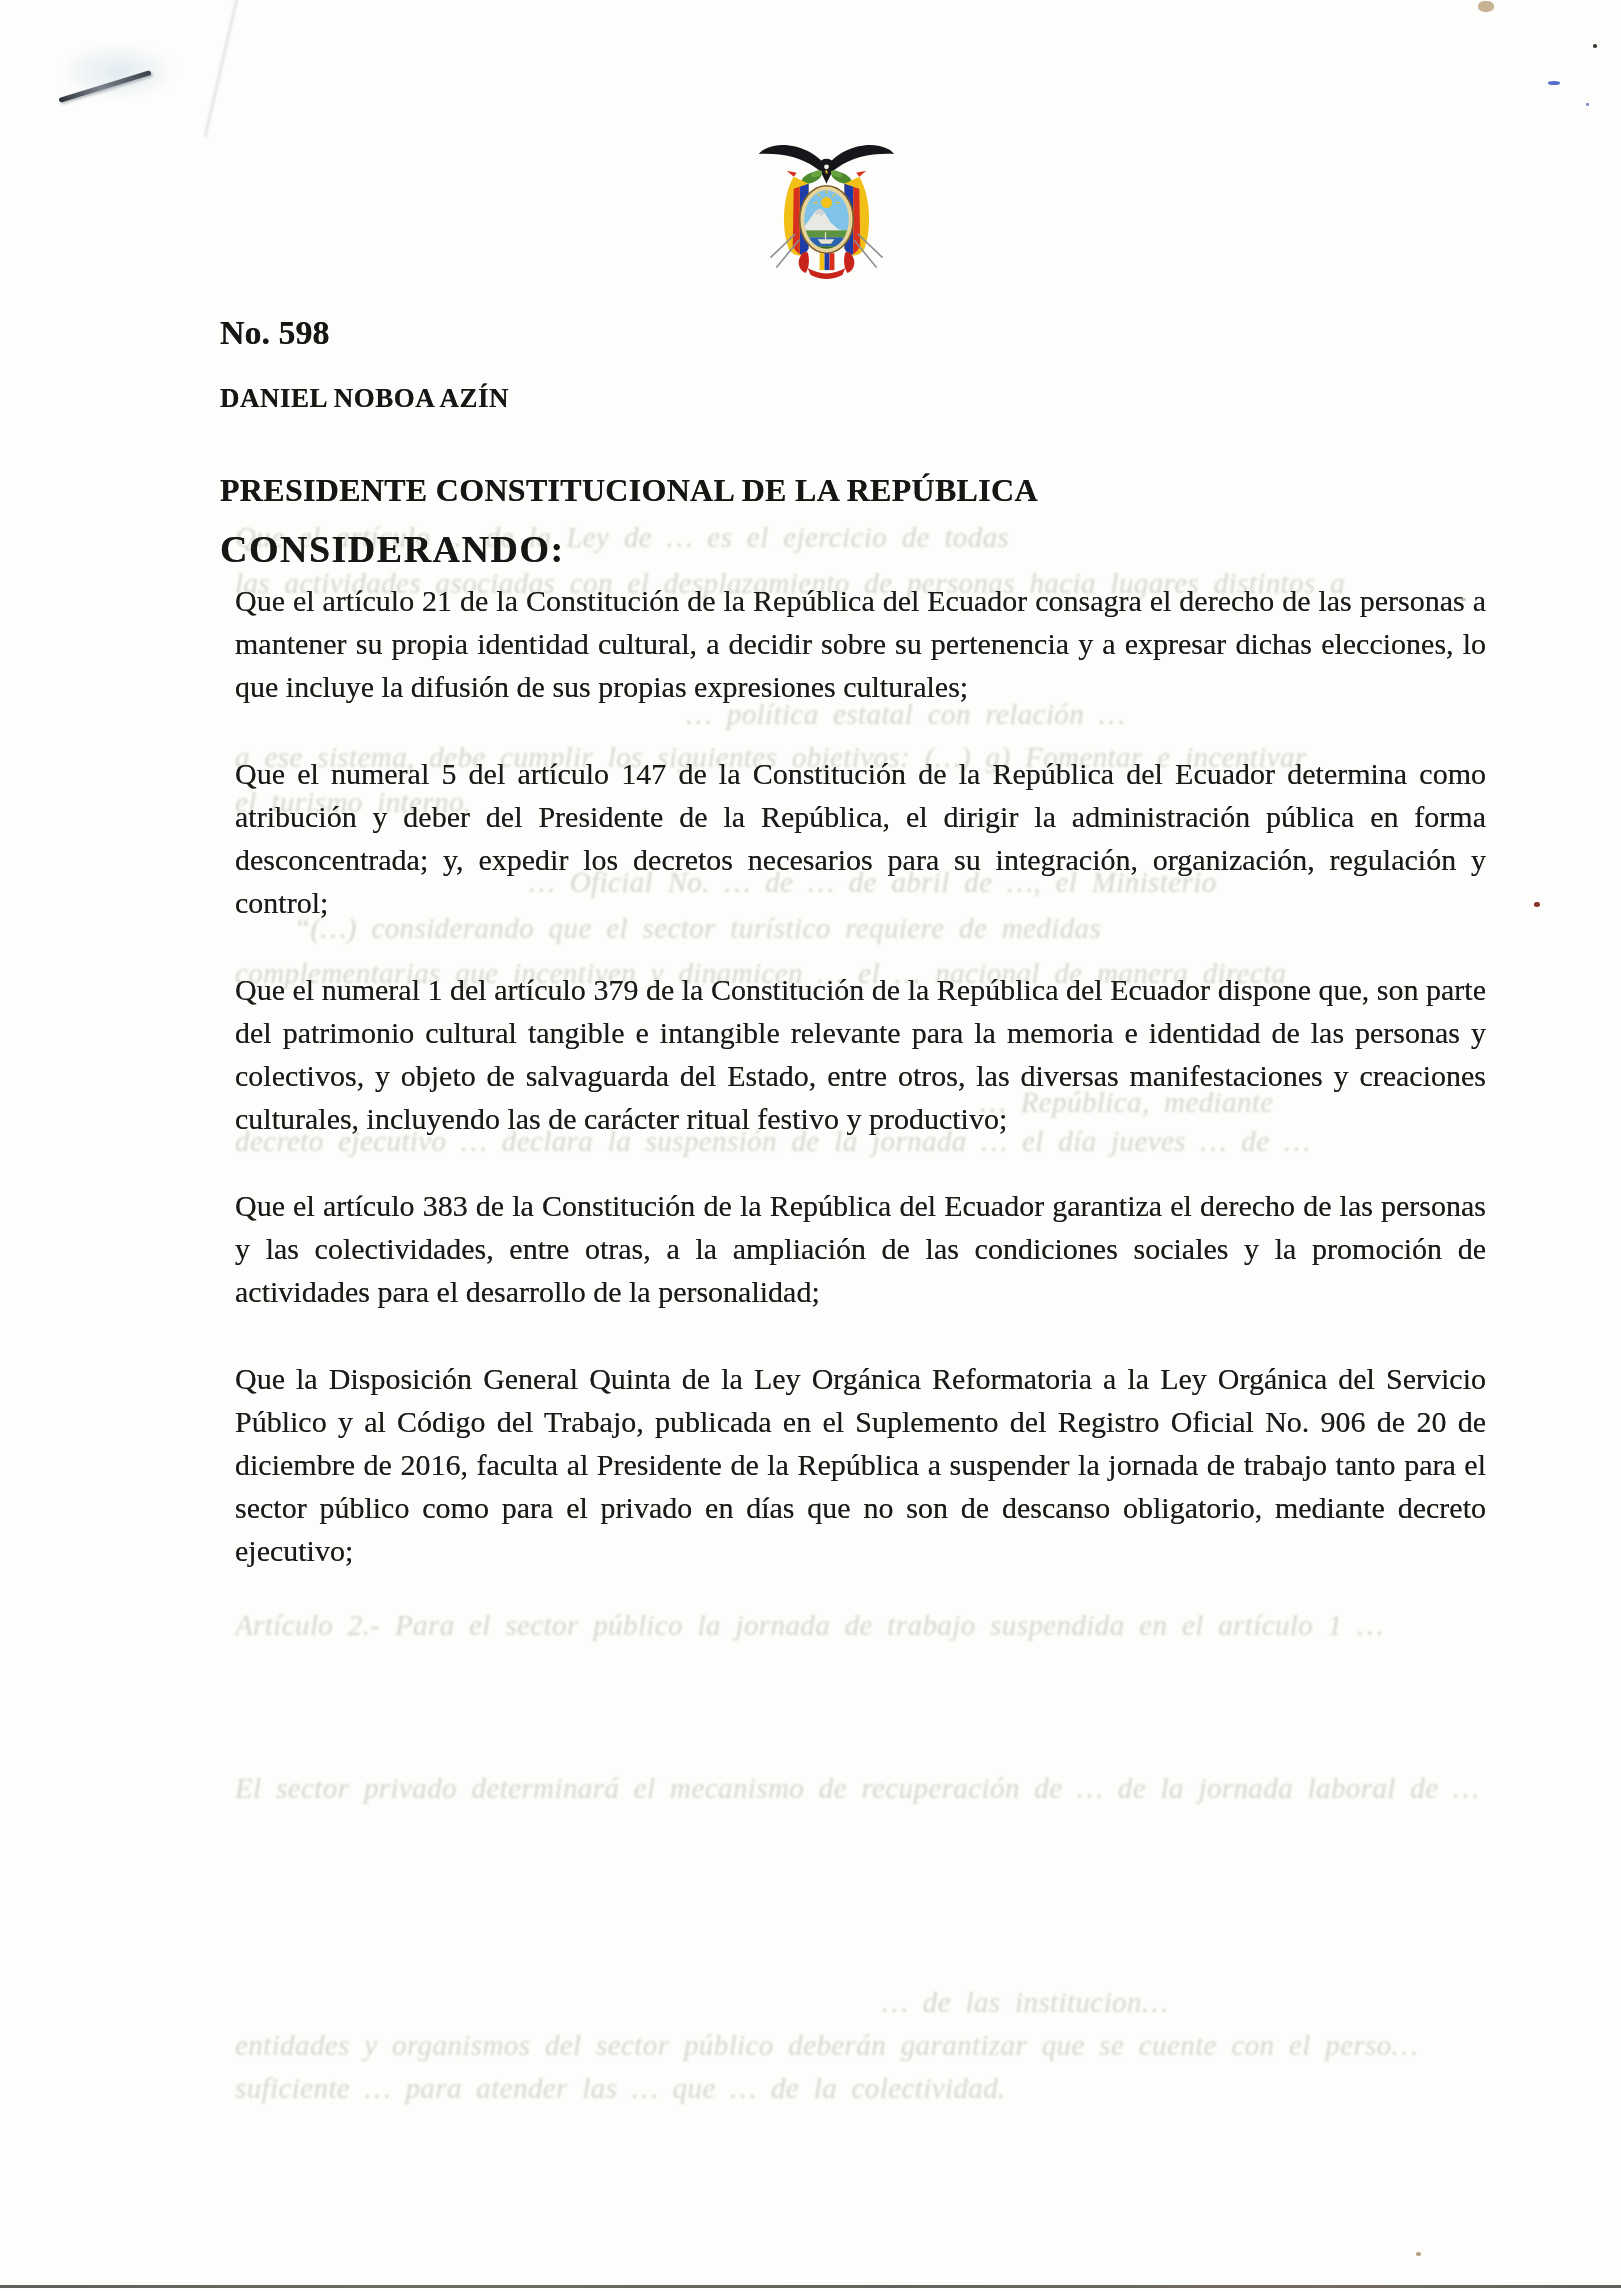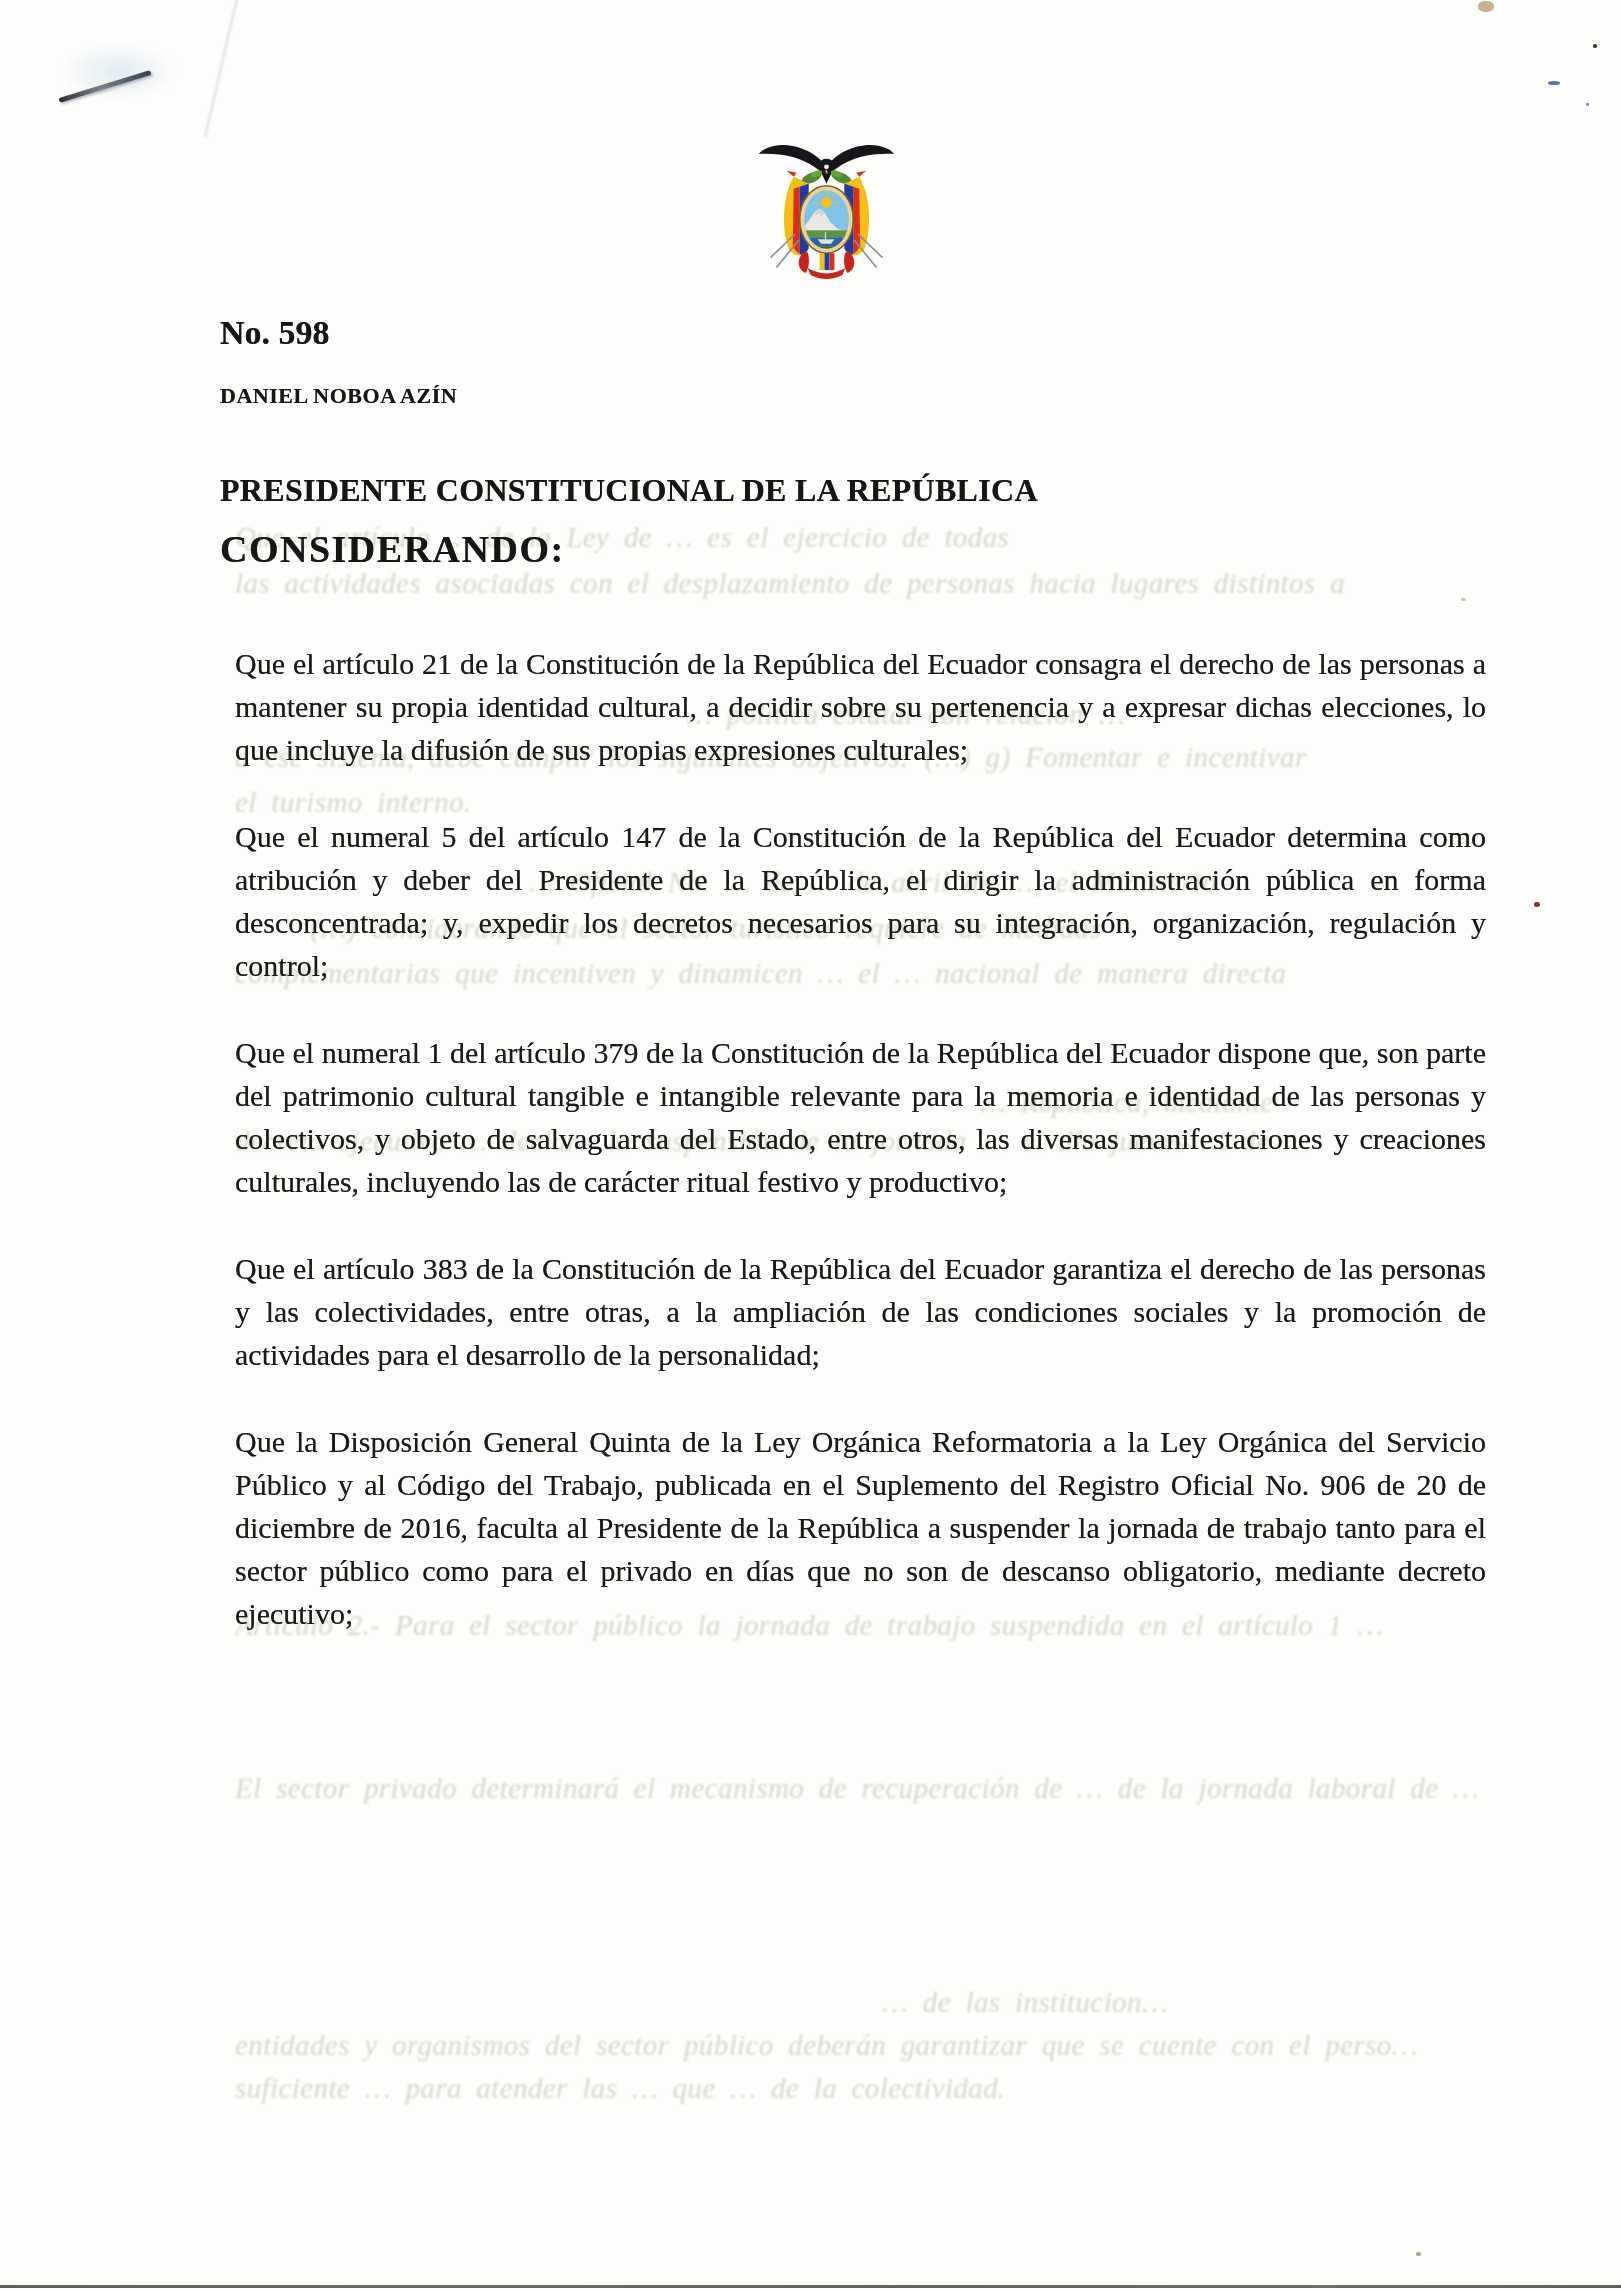"DANIEL NOBOA AZÍN" #president-name { font-size: 22px -> 27px }
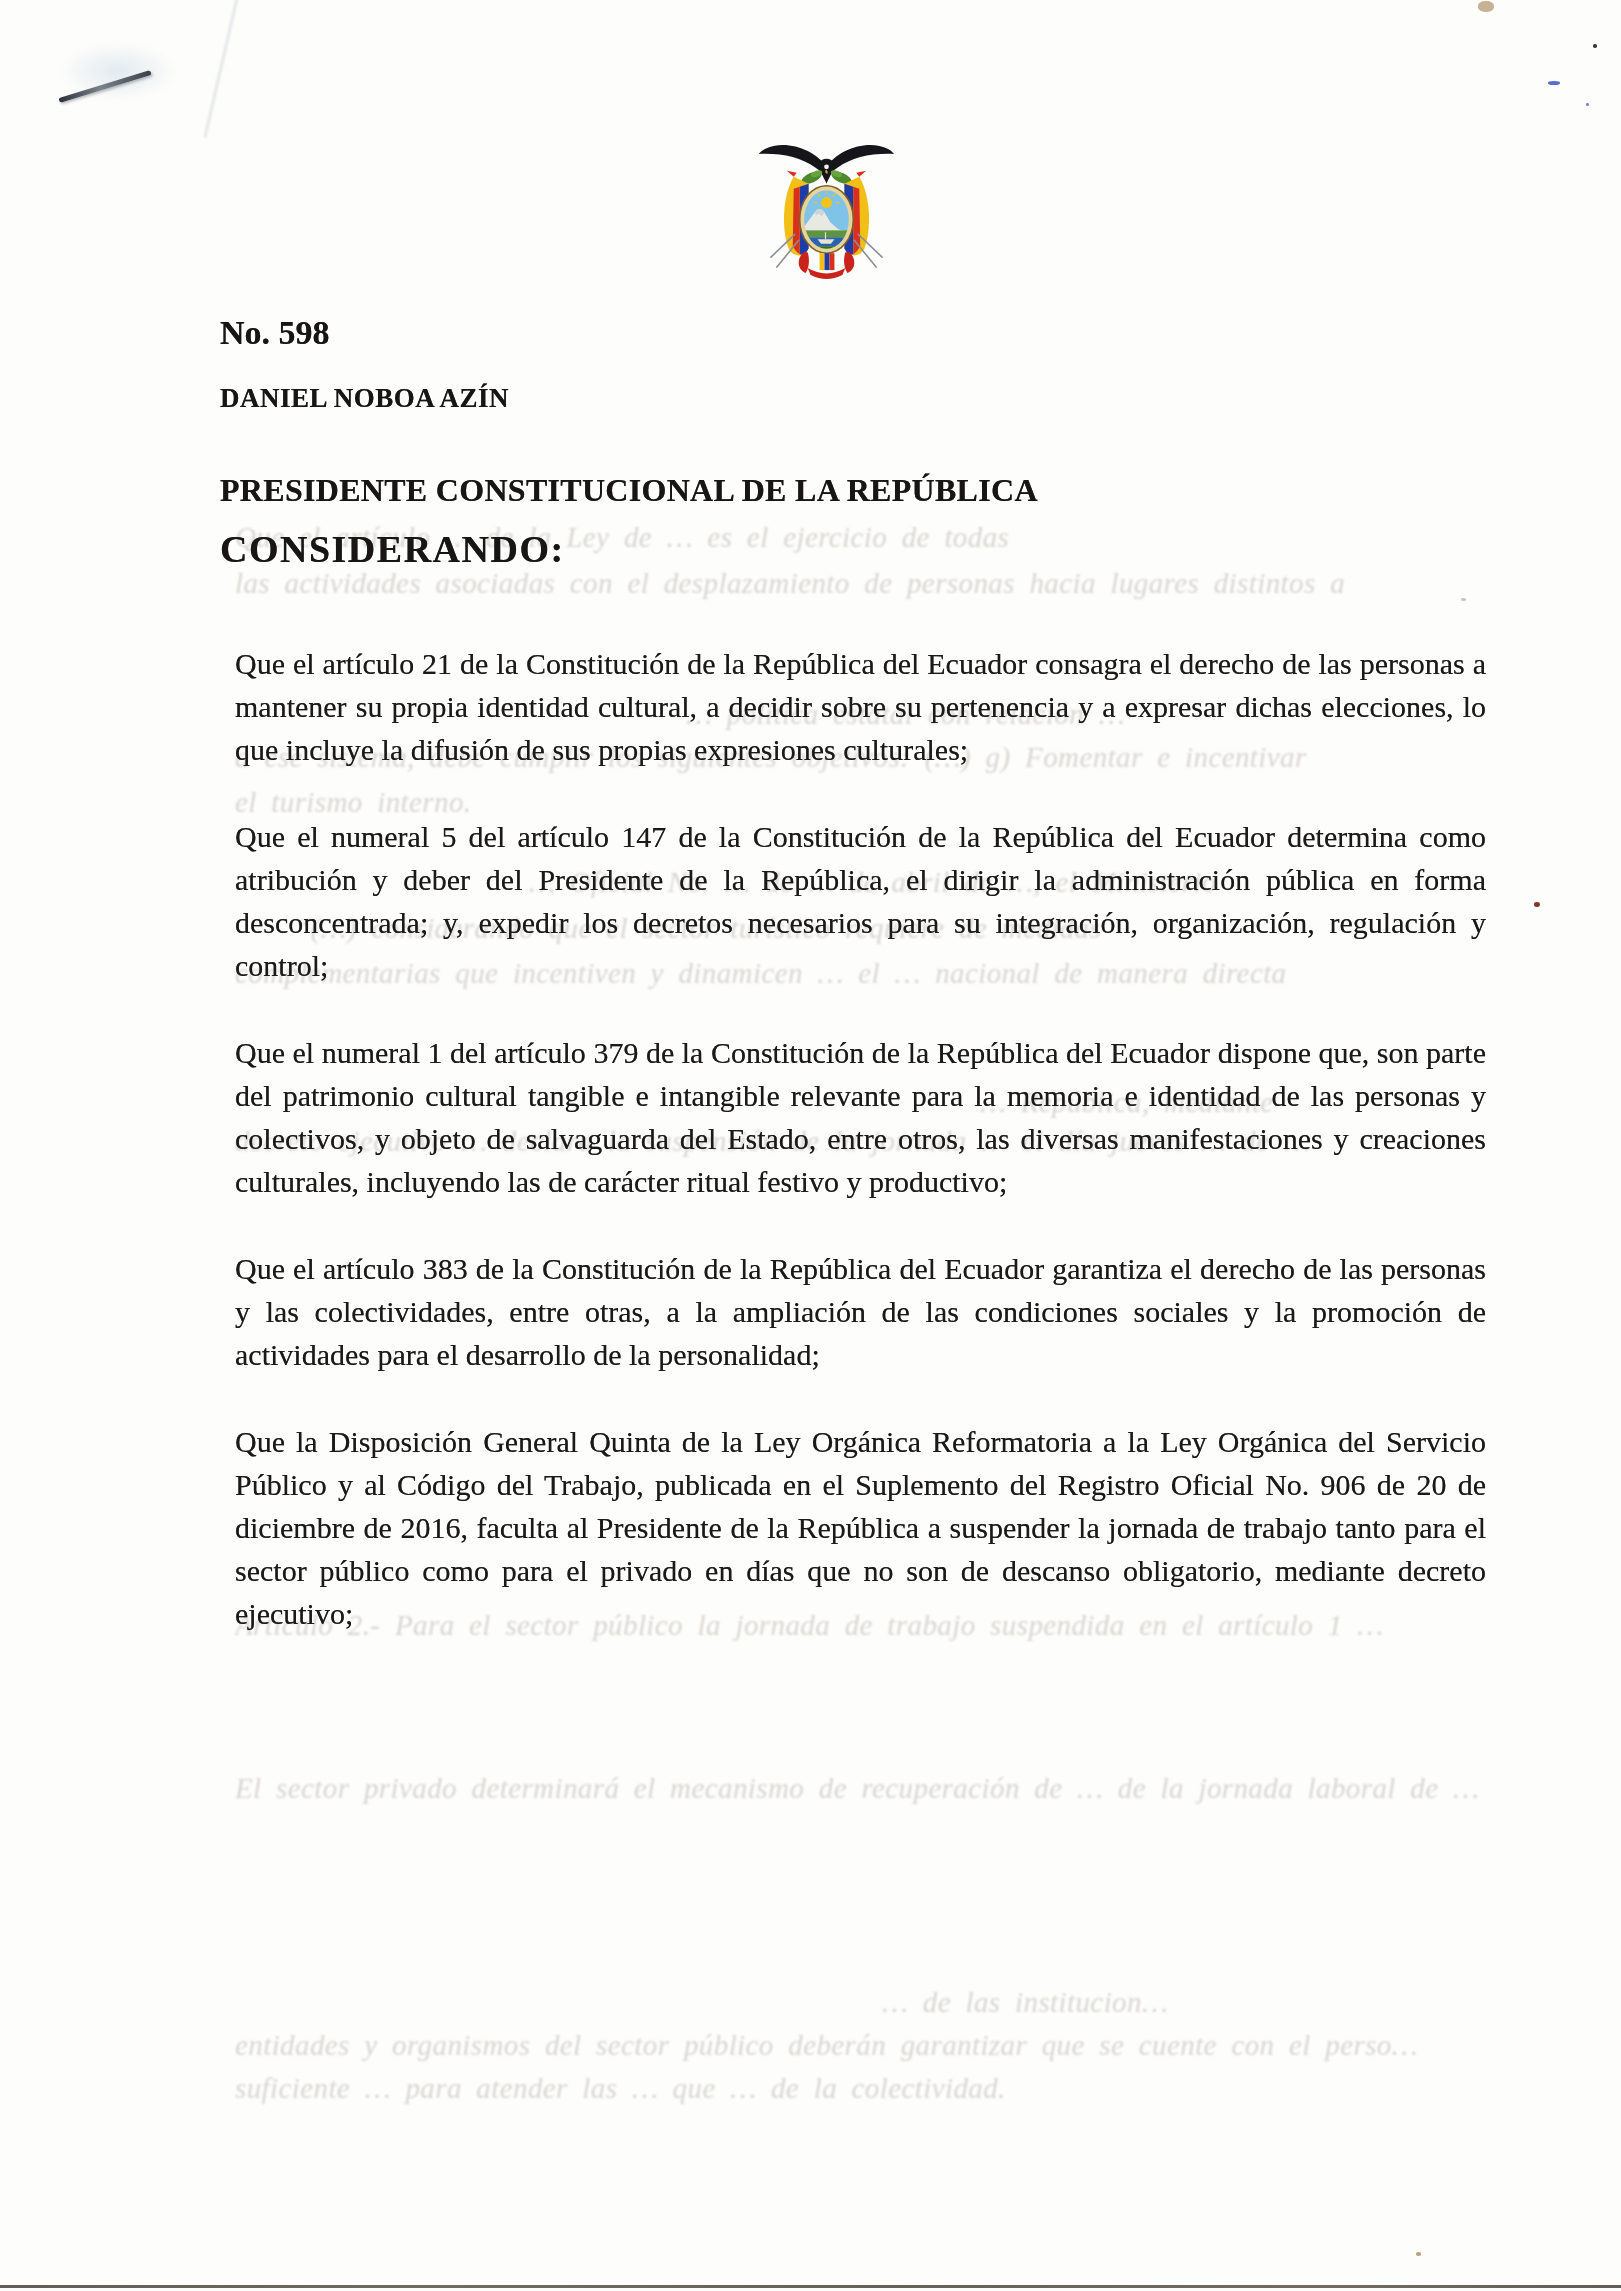"Que el artículo 21 de" .paragraphs { top: 642px -> 579px }
